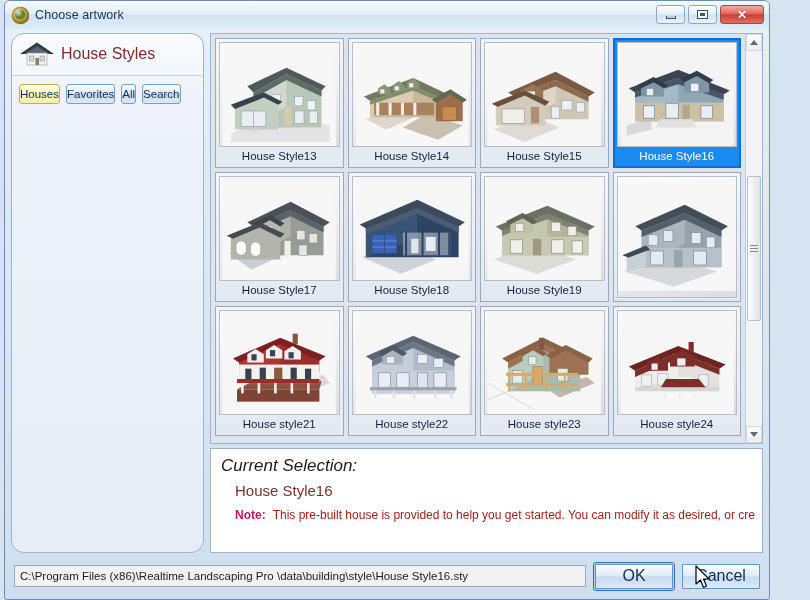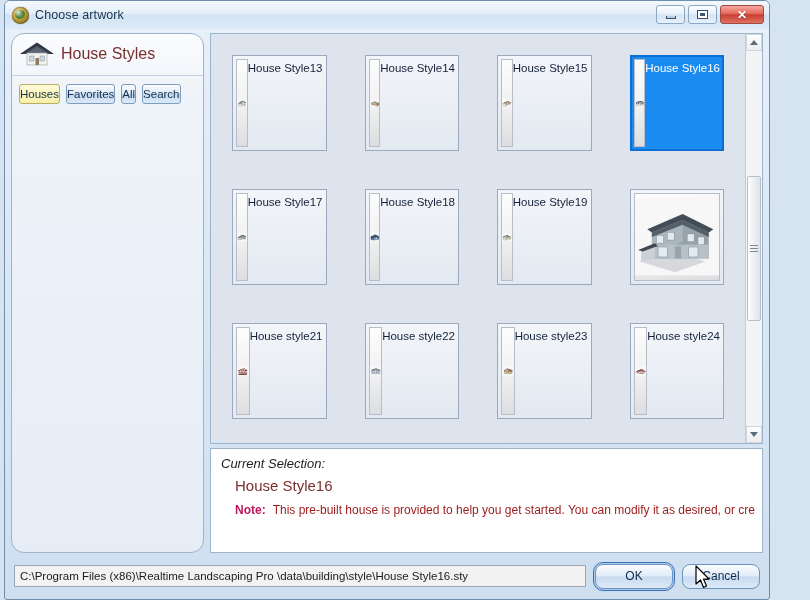"House Style13" .thumb { flex-direction: row -> column; margin: 19px -> 2px }
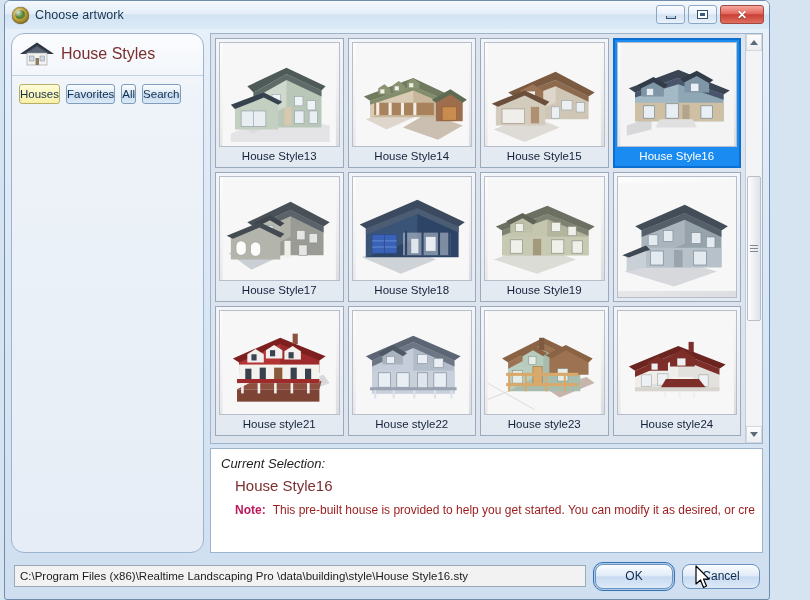"Current Selection:" .desc-head { font-size: 13px -> 17px }
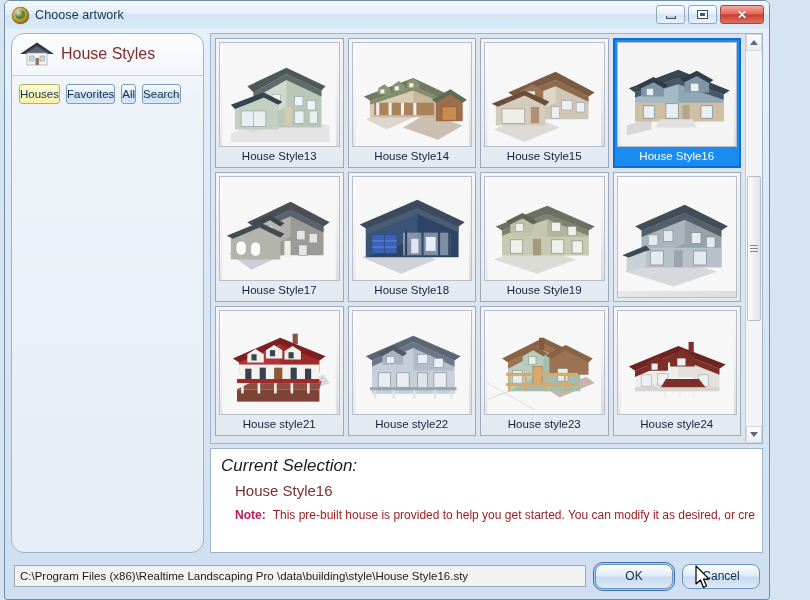"OK" .dlg-btn { border-radius: 8px -> 1px; font-size: 12px -> 16px }
